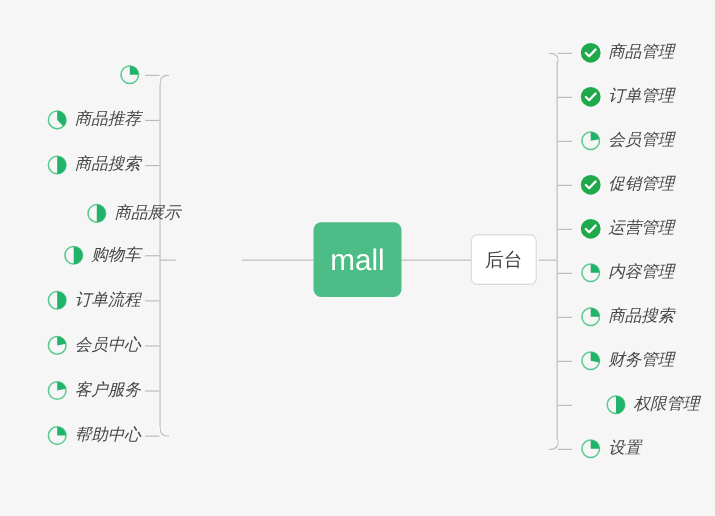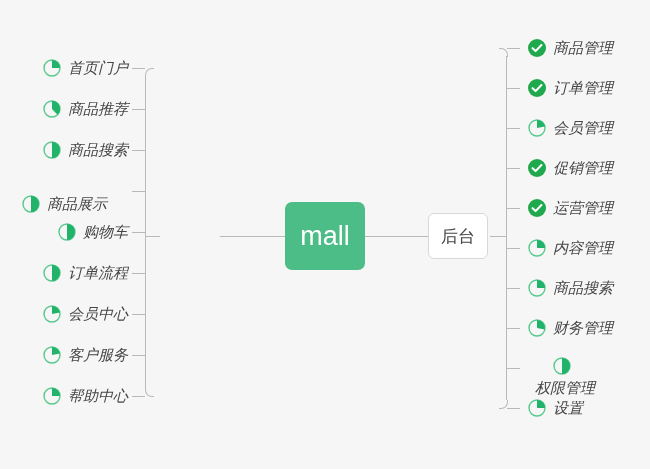"首页门户" span.leaf-label { html: <span>首页门户</span> -> none }
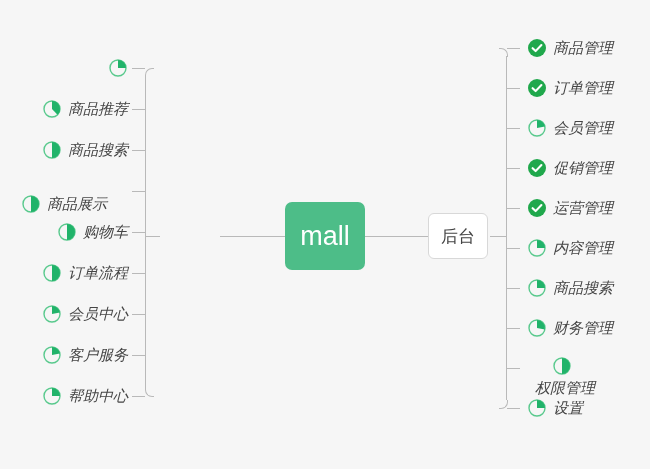"商品展示" div.leaf { justify-content: center -> flex-end; padding-left: none -> 36px; top: 192px -> 182px }
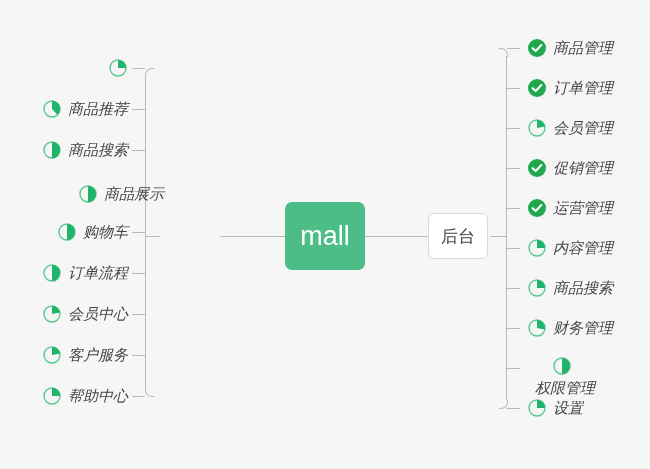"权限管理" div.leaf { flex-direction: column -> none; left: 529px -> 550px }
